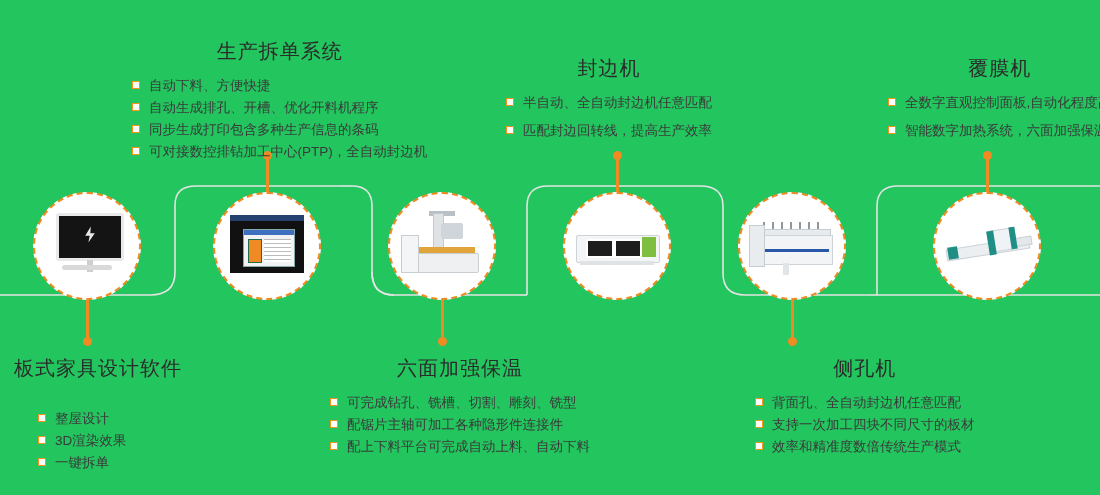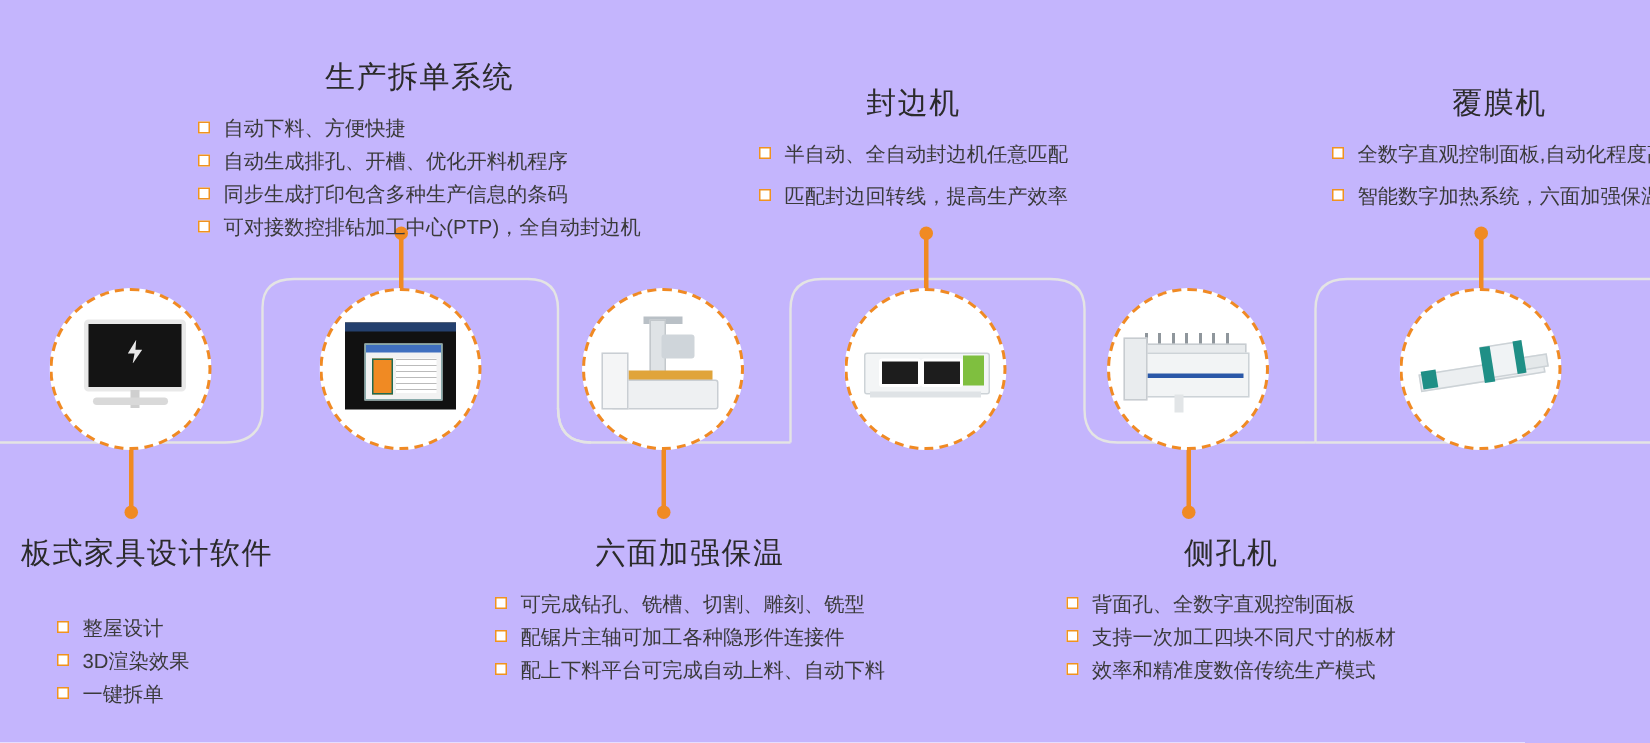"生产拆单系统" #stage { background: #c4b5fd -> #22c55e }
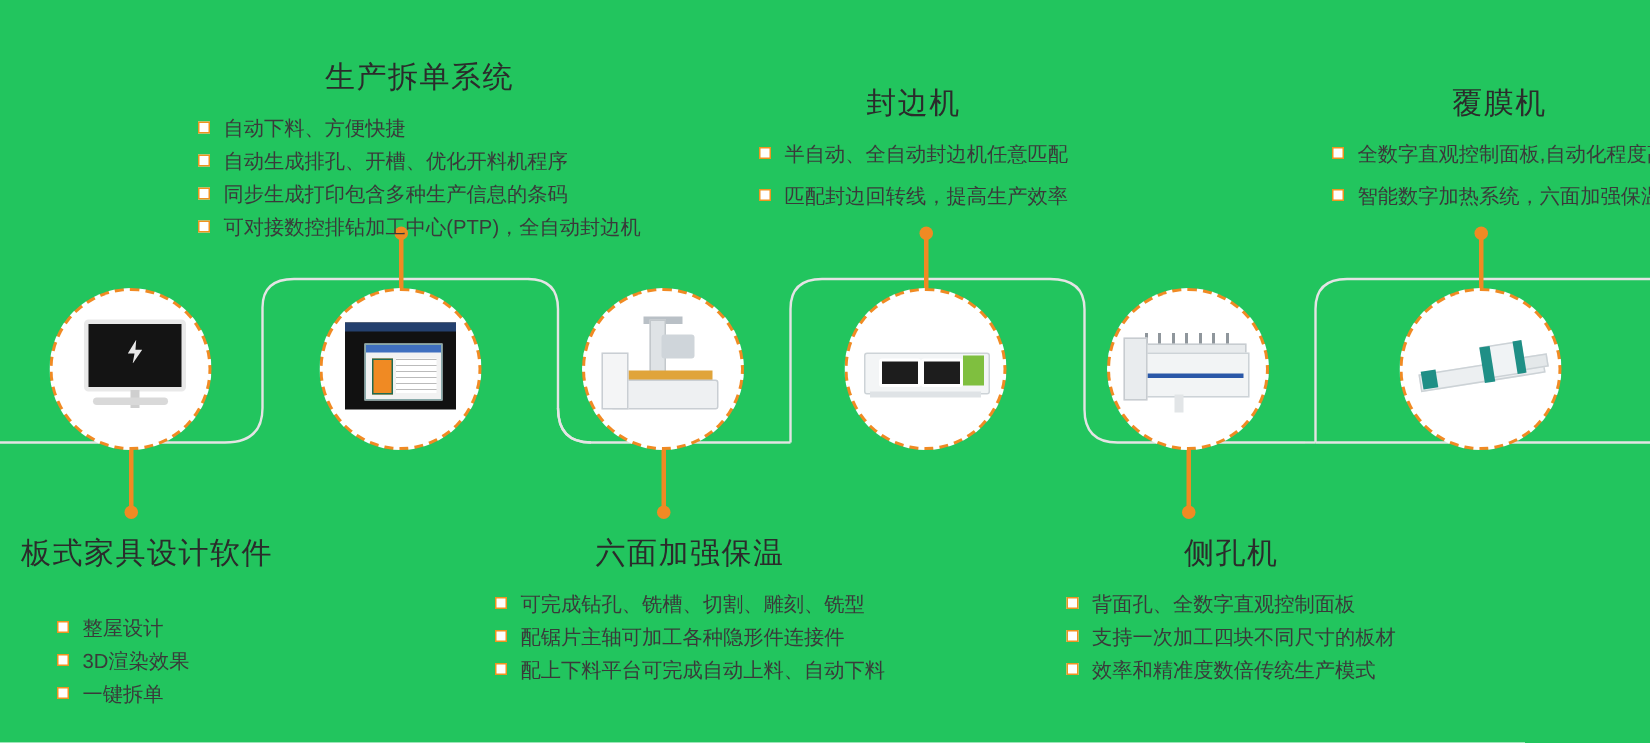"侧孔机" div.block { left: 711px -> 755px }
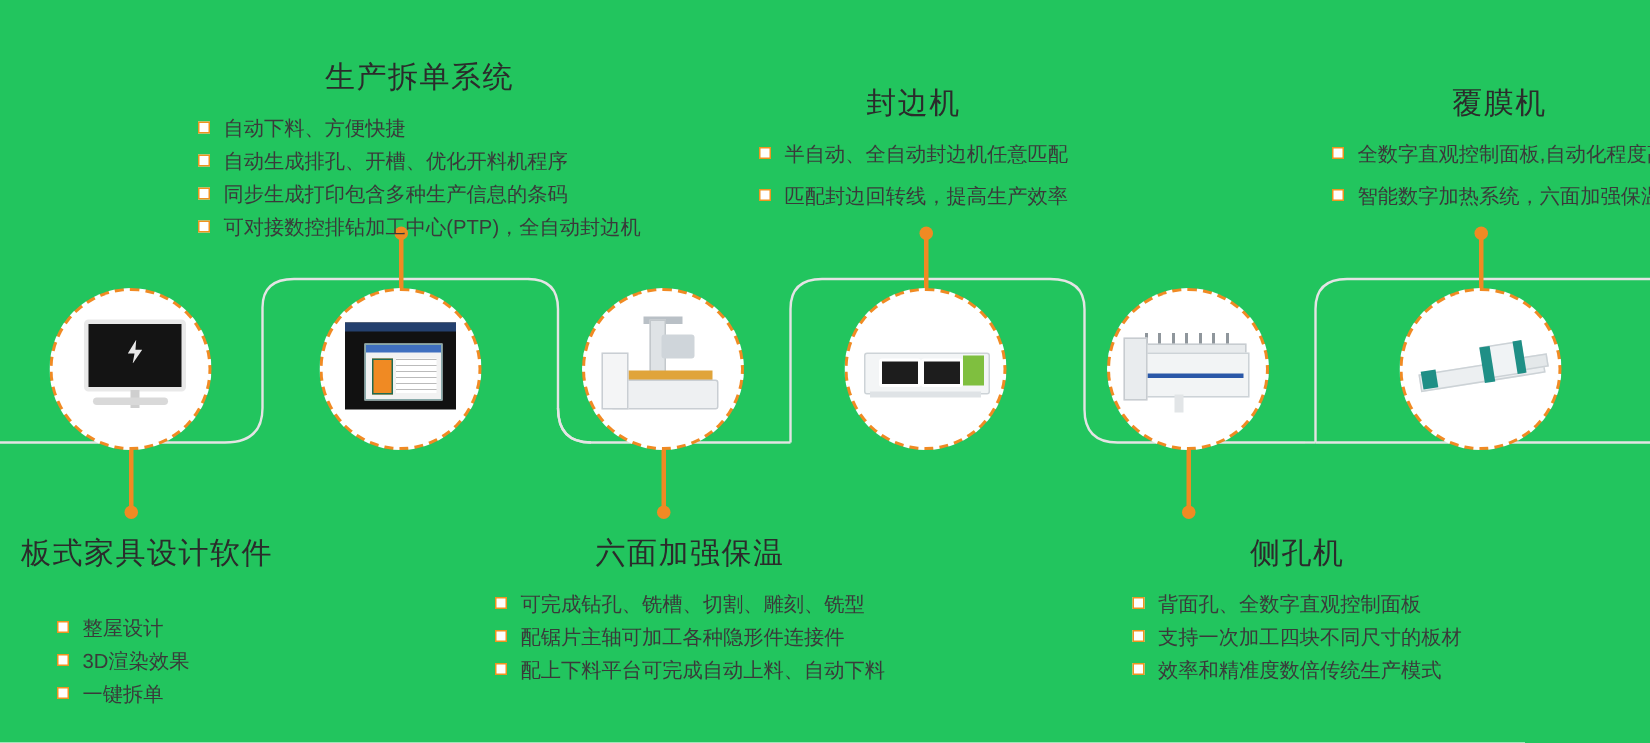"背面孔、全数字直观控制面板" span { text: 数字直观控制面板 -> 自动封边机任意匹配 }
